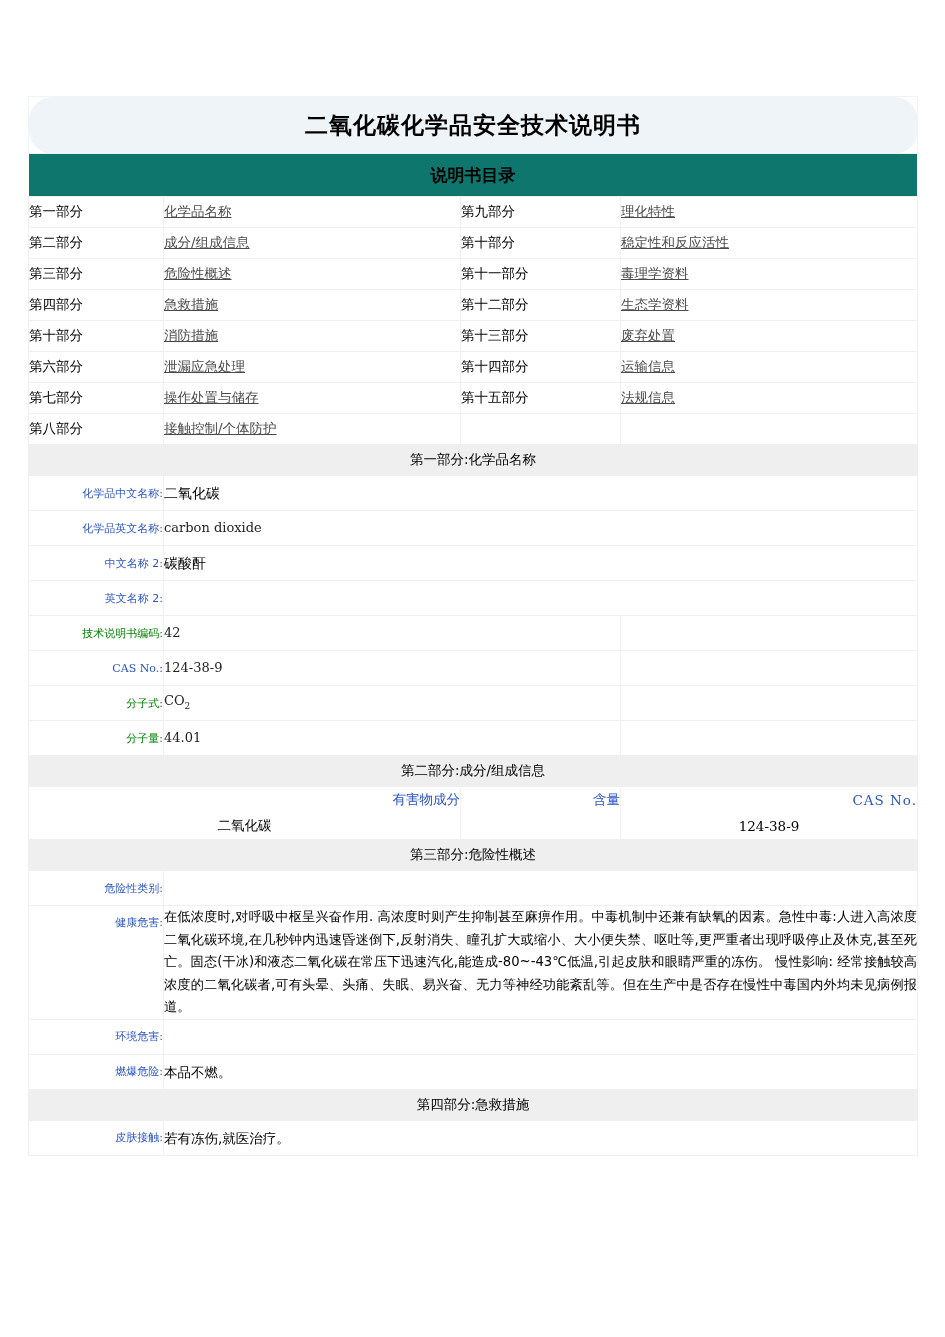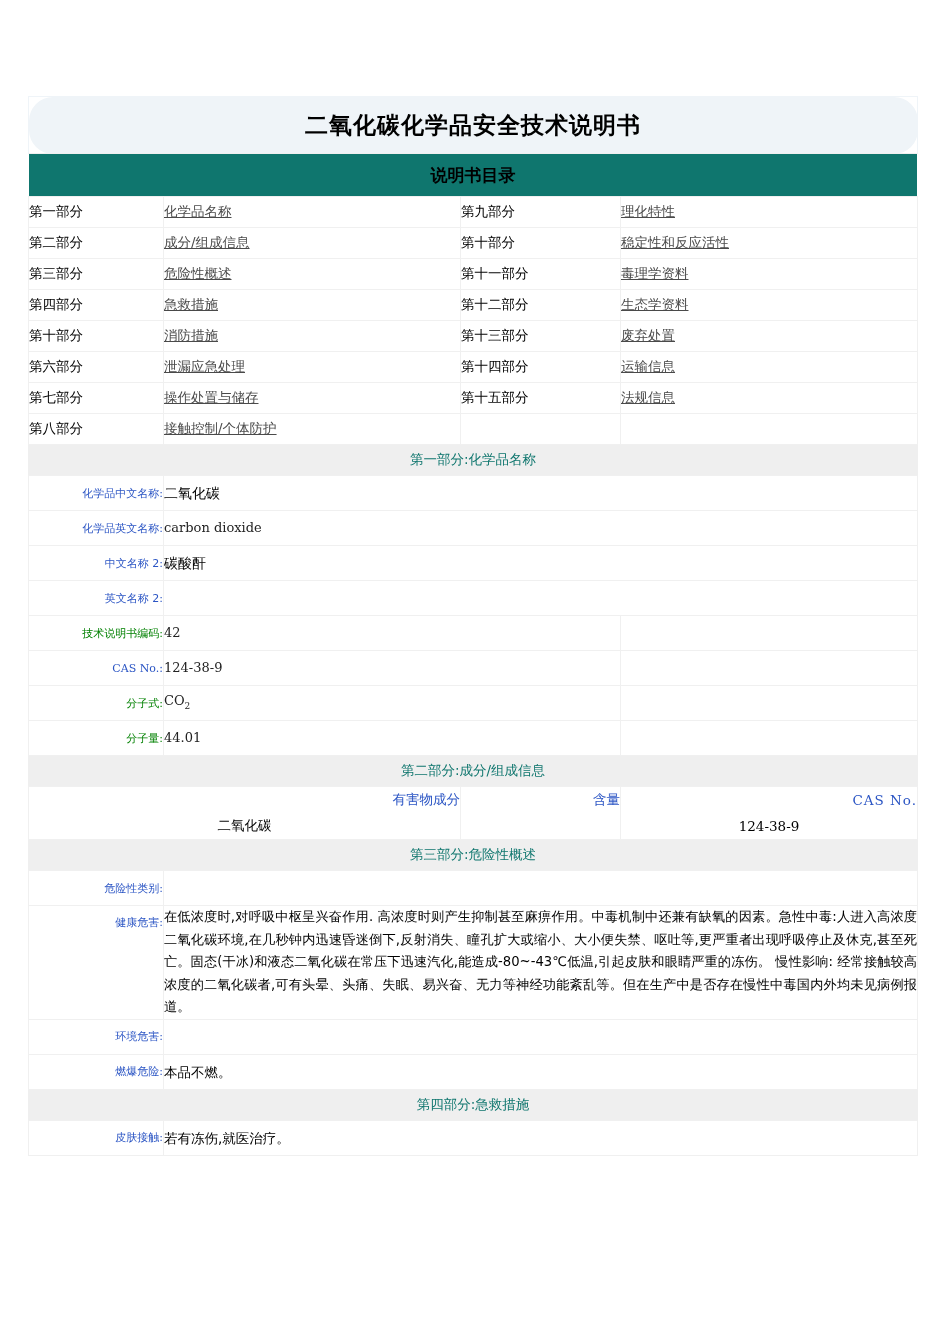"第一部分:化学品名称" .sec-head { color: #0f766e -> #000000 }
